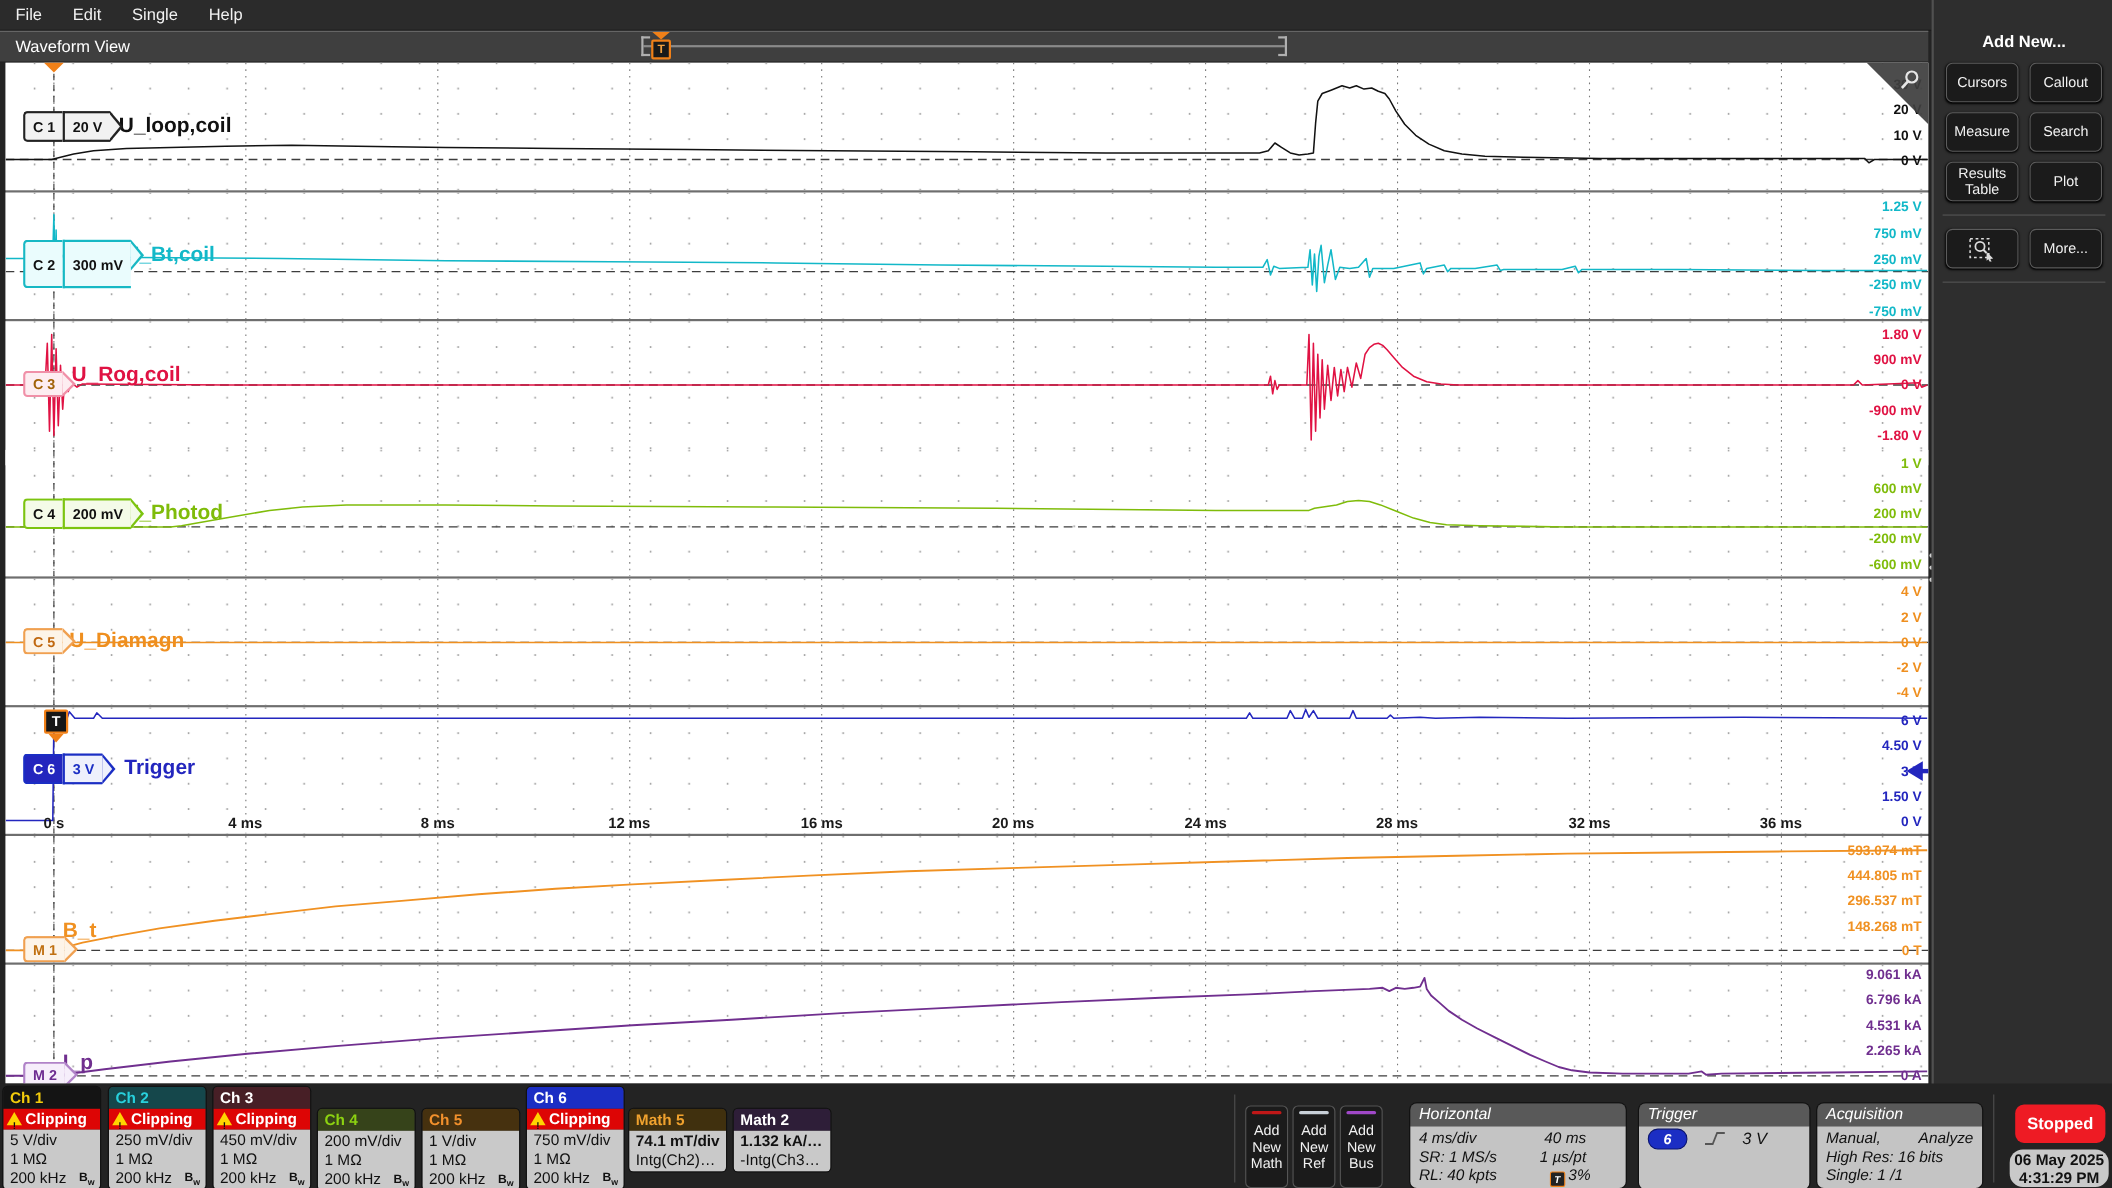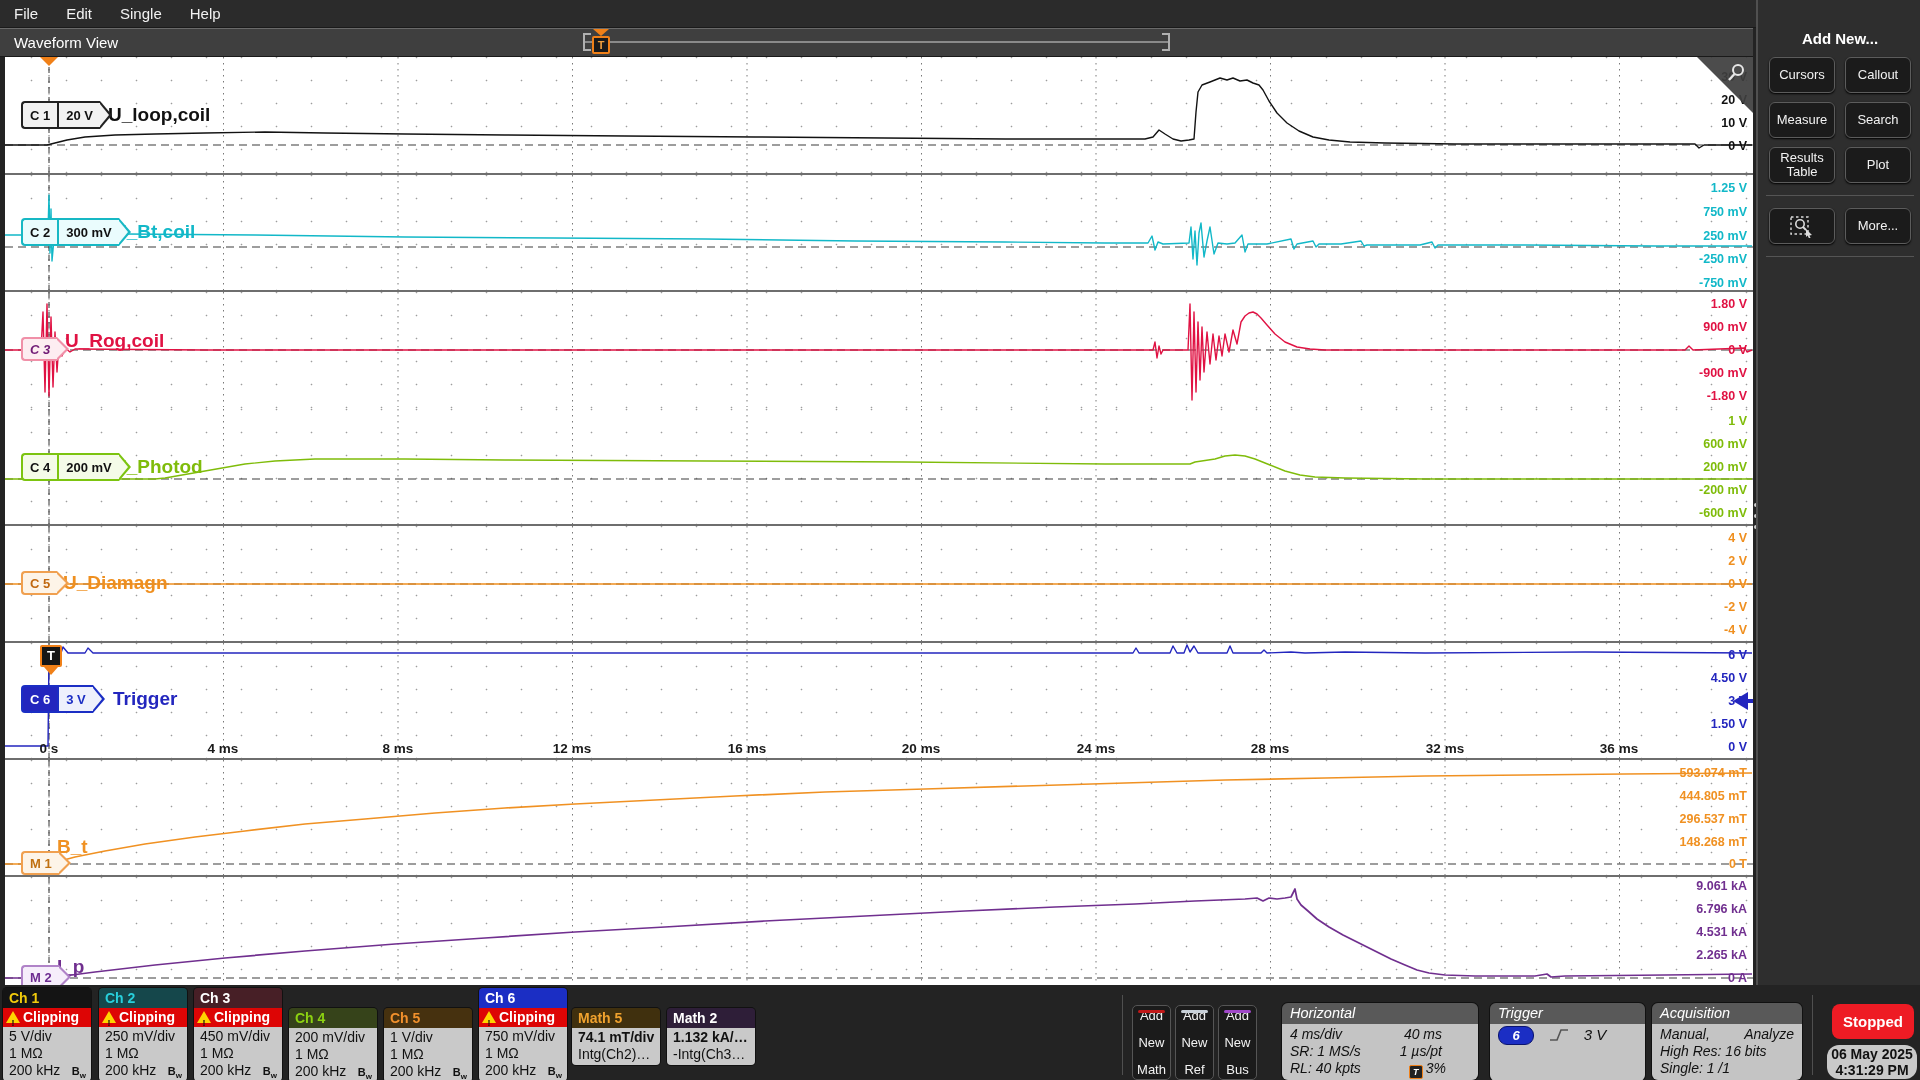"C 2" div.badge { height: 28px -> 44px }
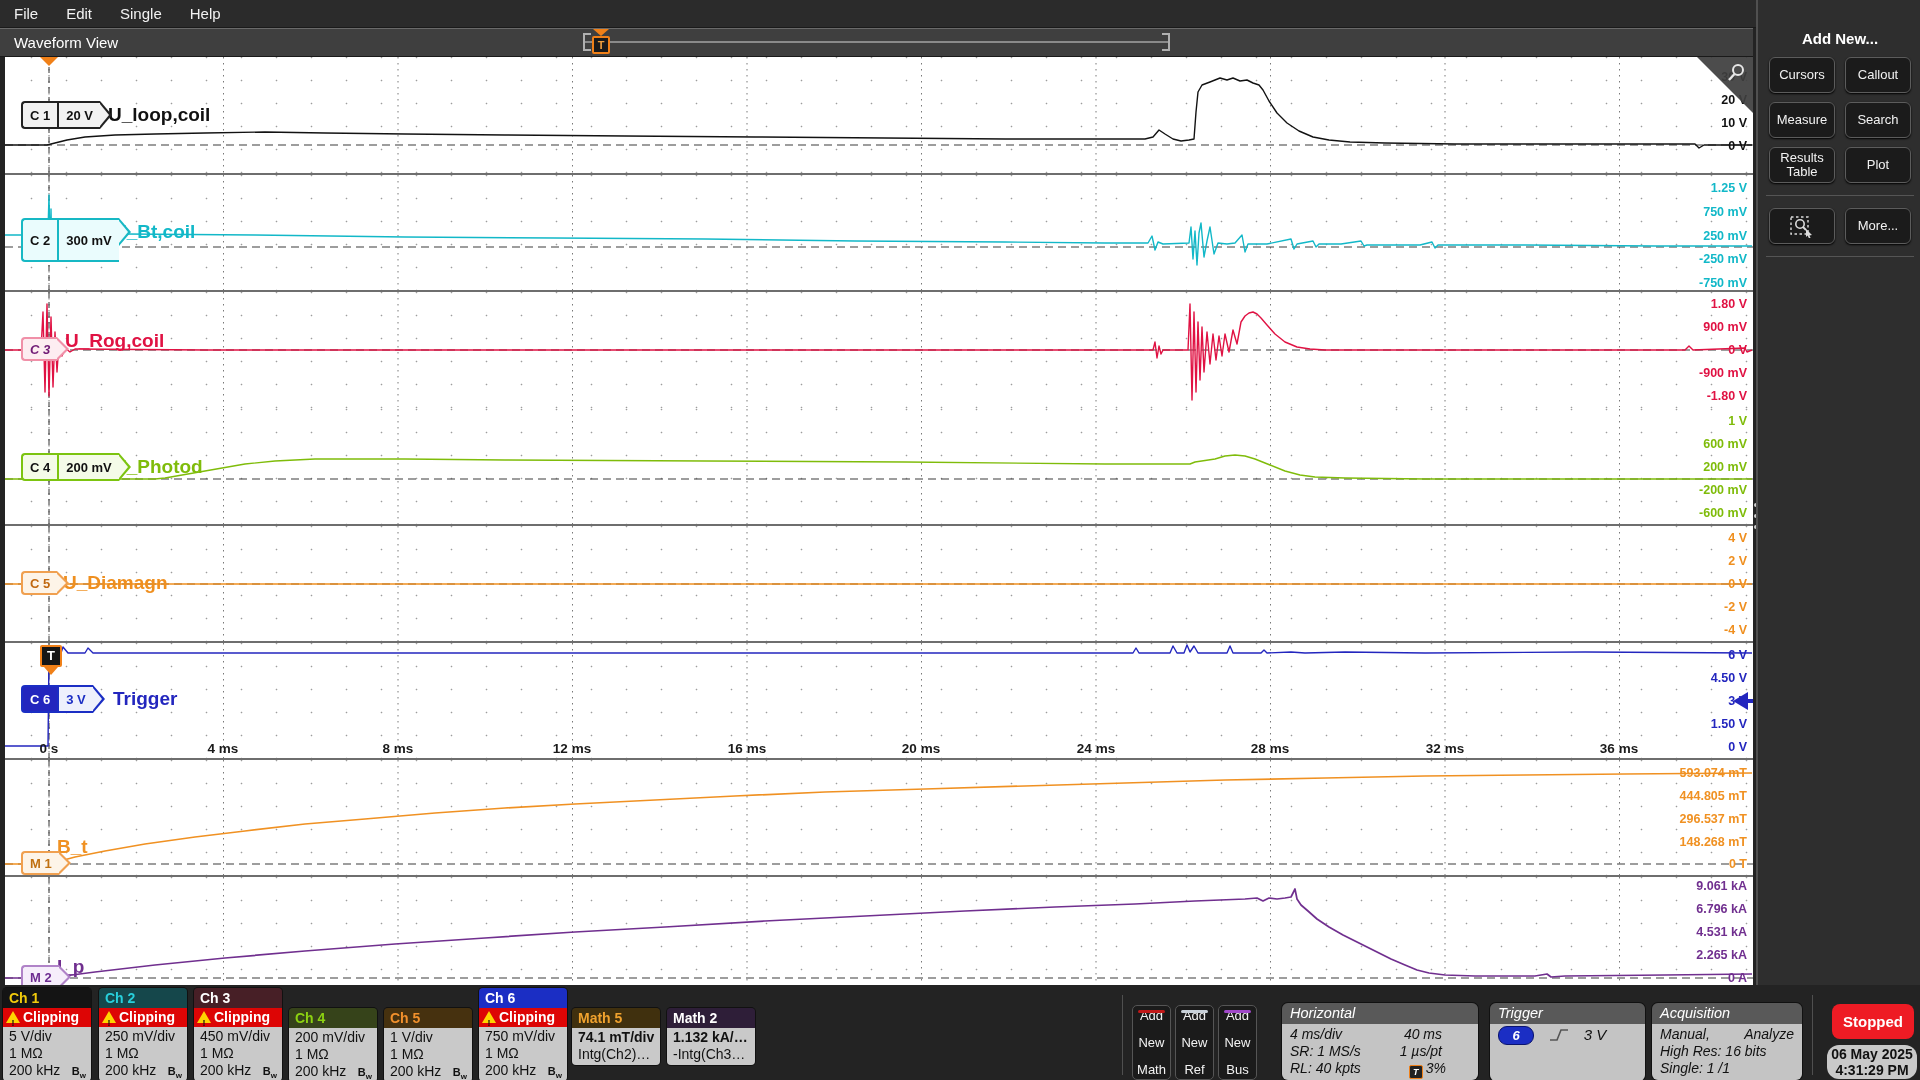"C 3" div.seg { color: #701a75 -> #a16207; font-style: italic -> none }
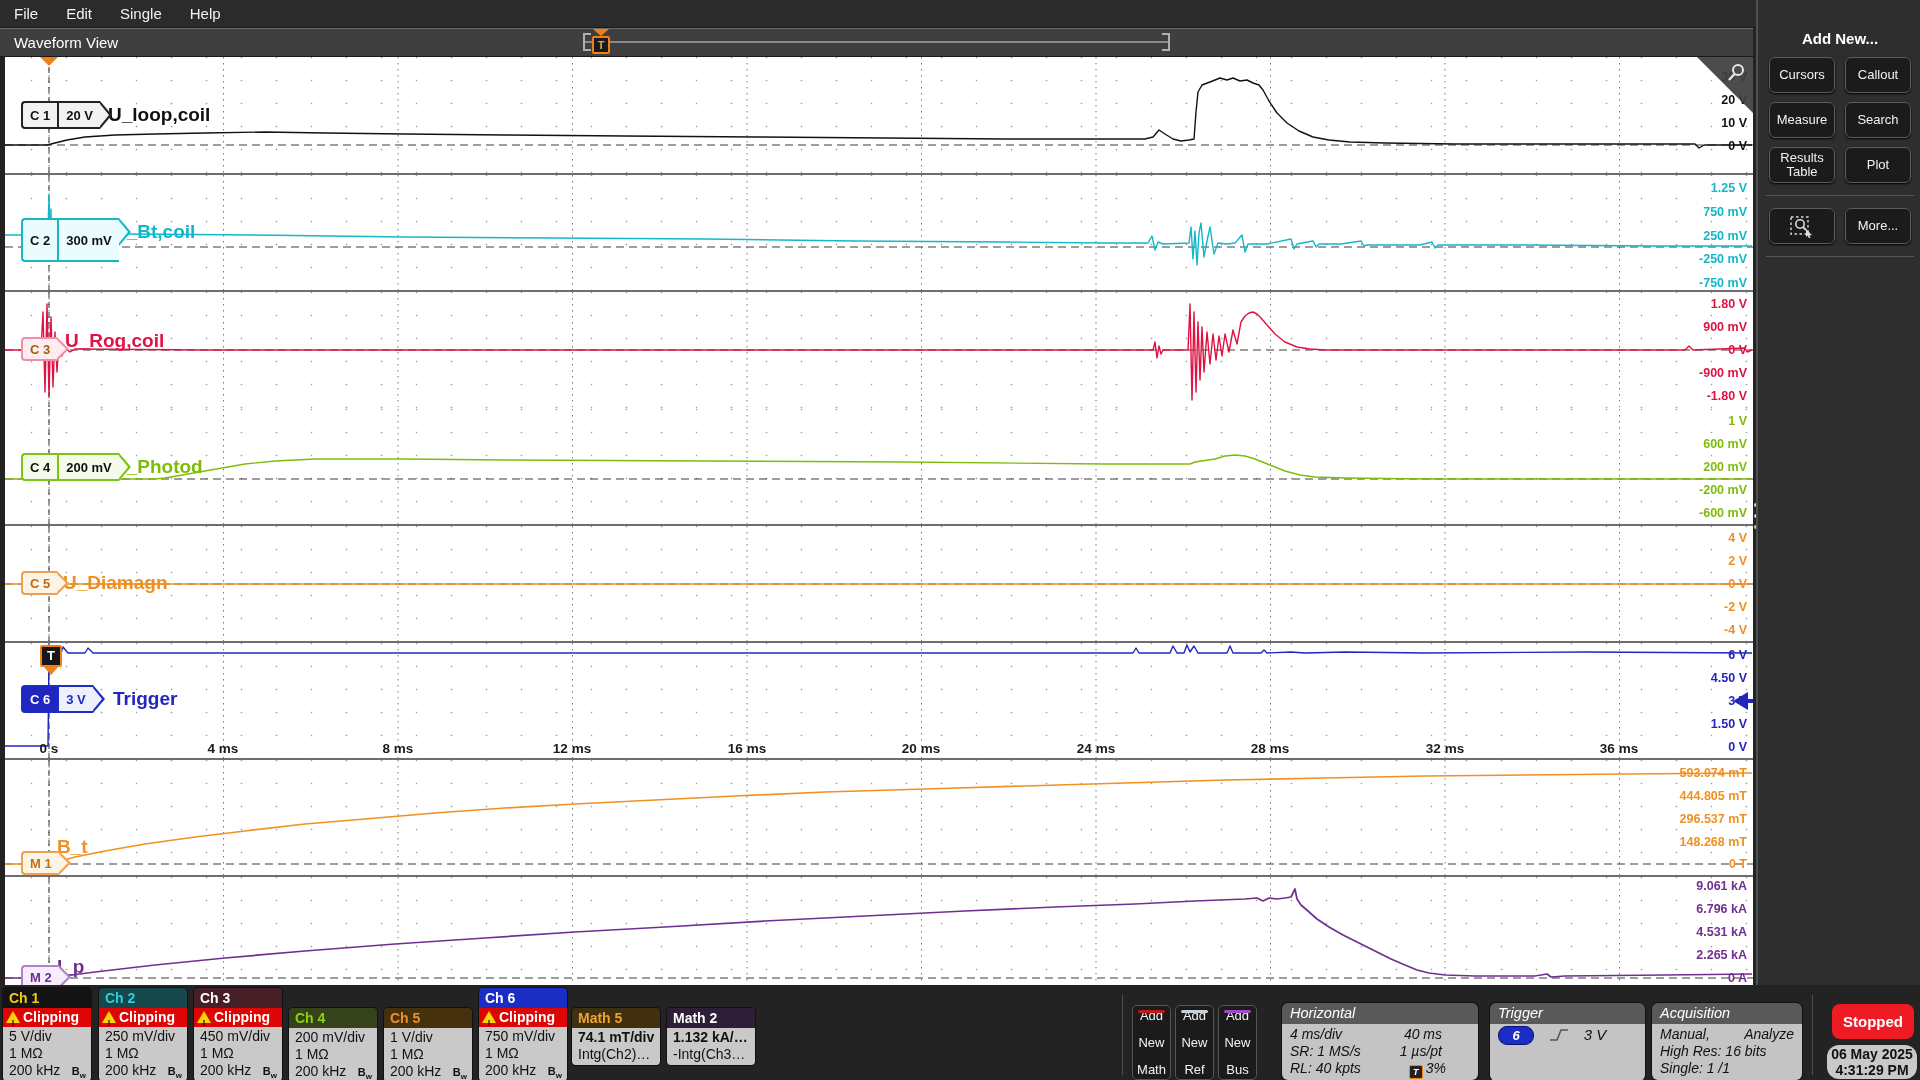"Add" .addbtn { gap: 12px -> none }
